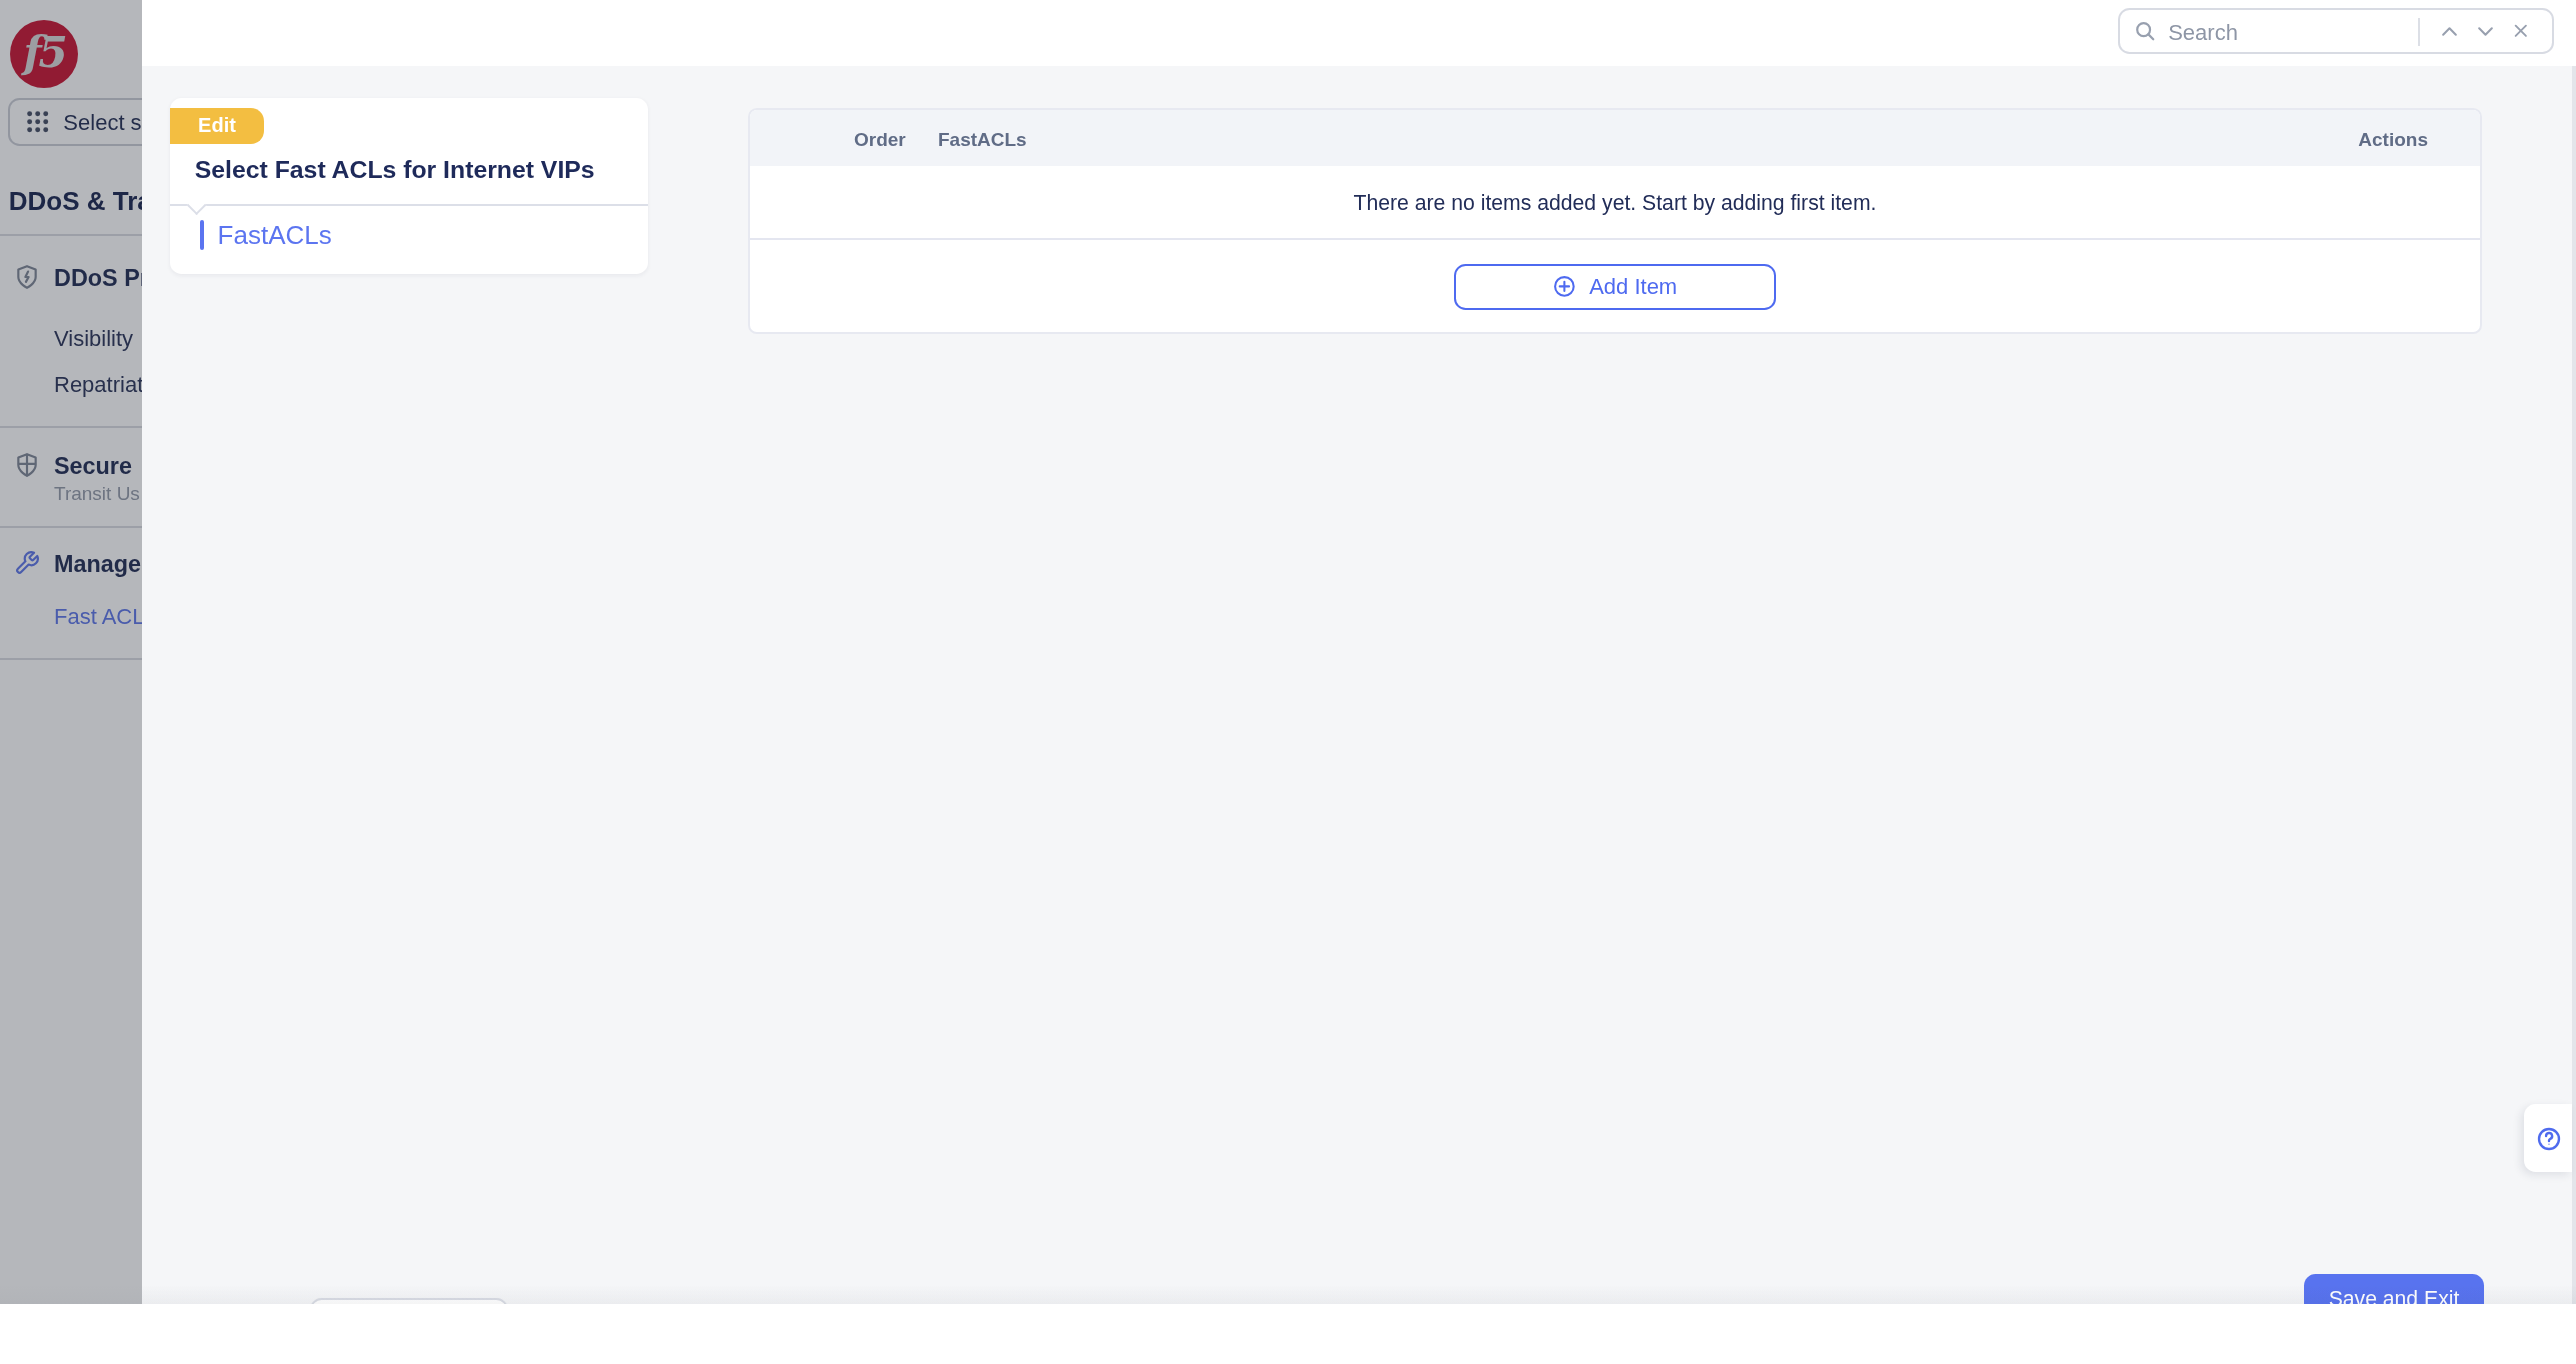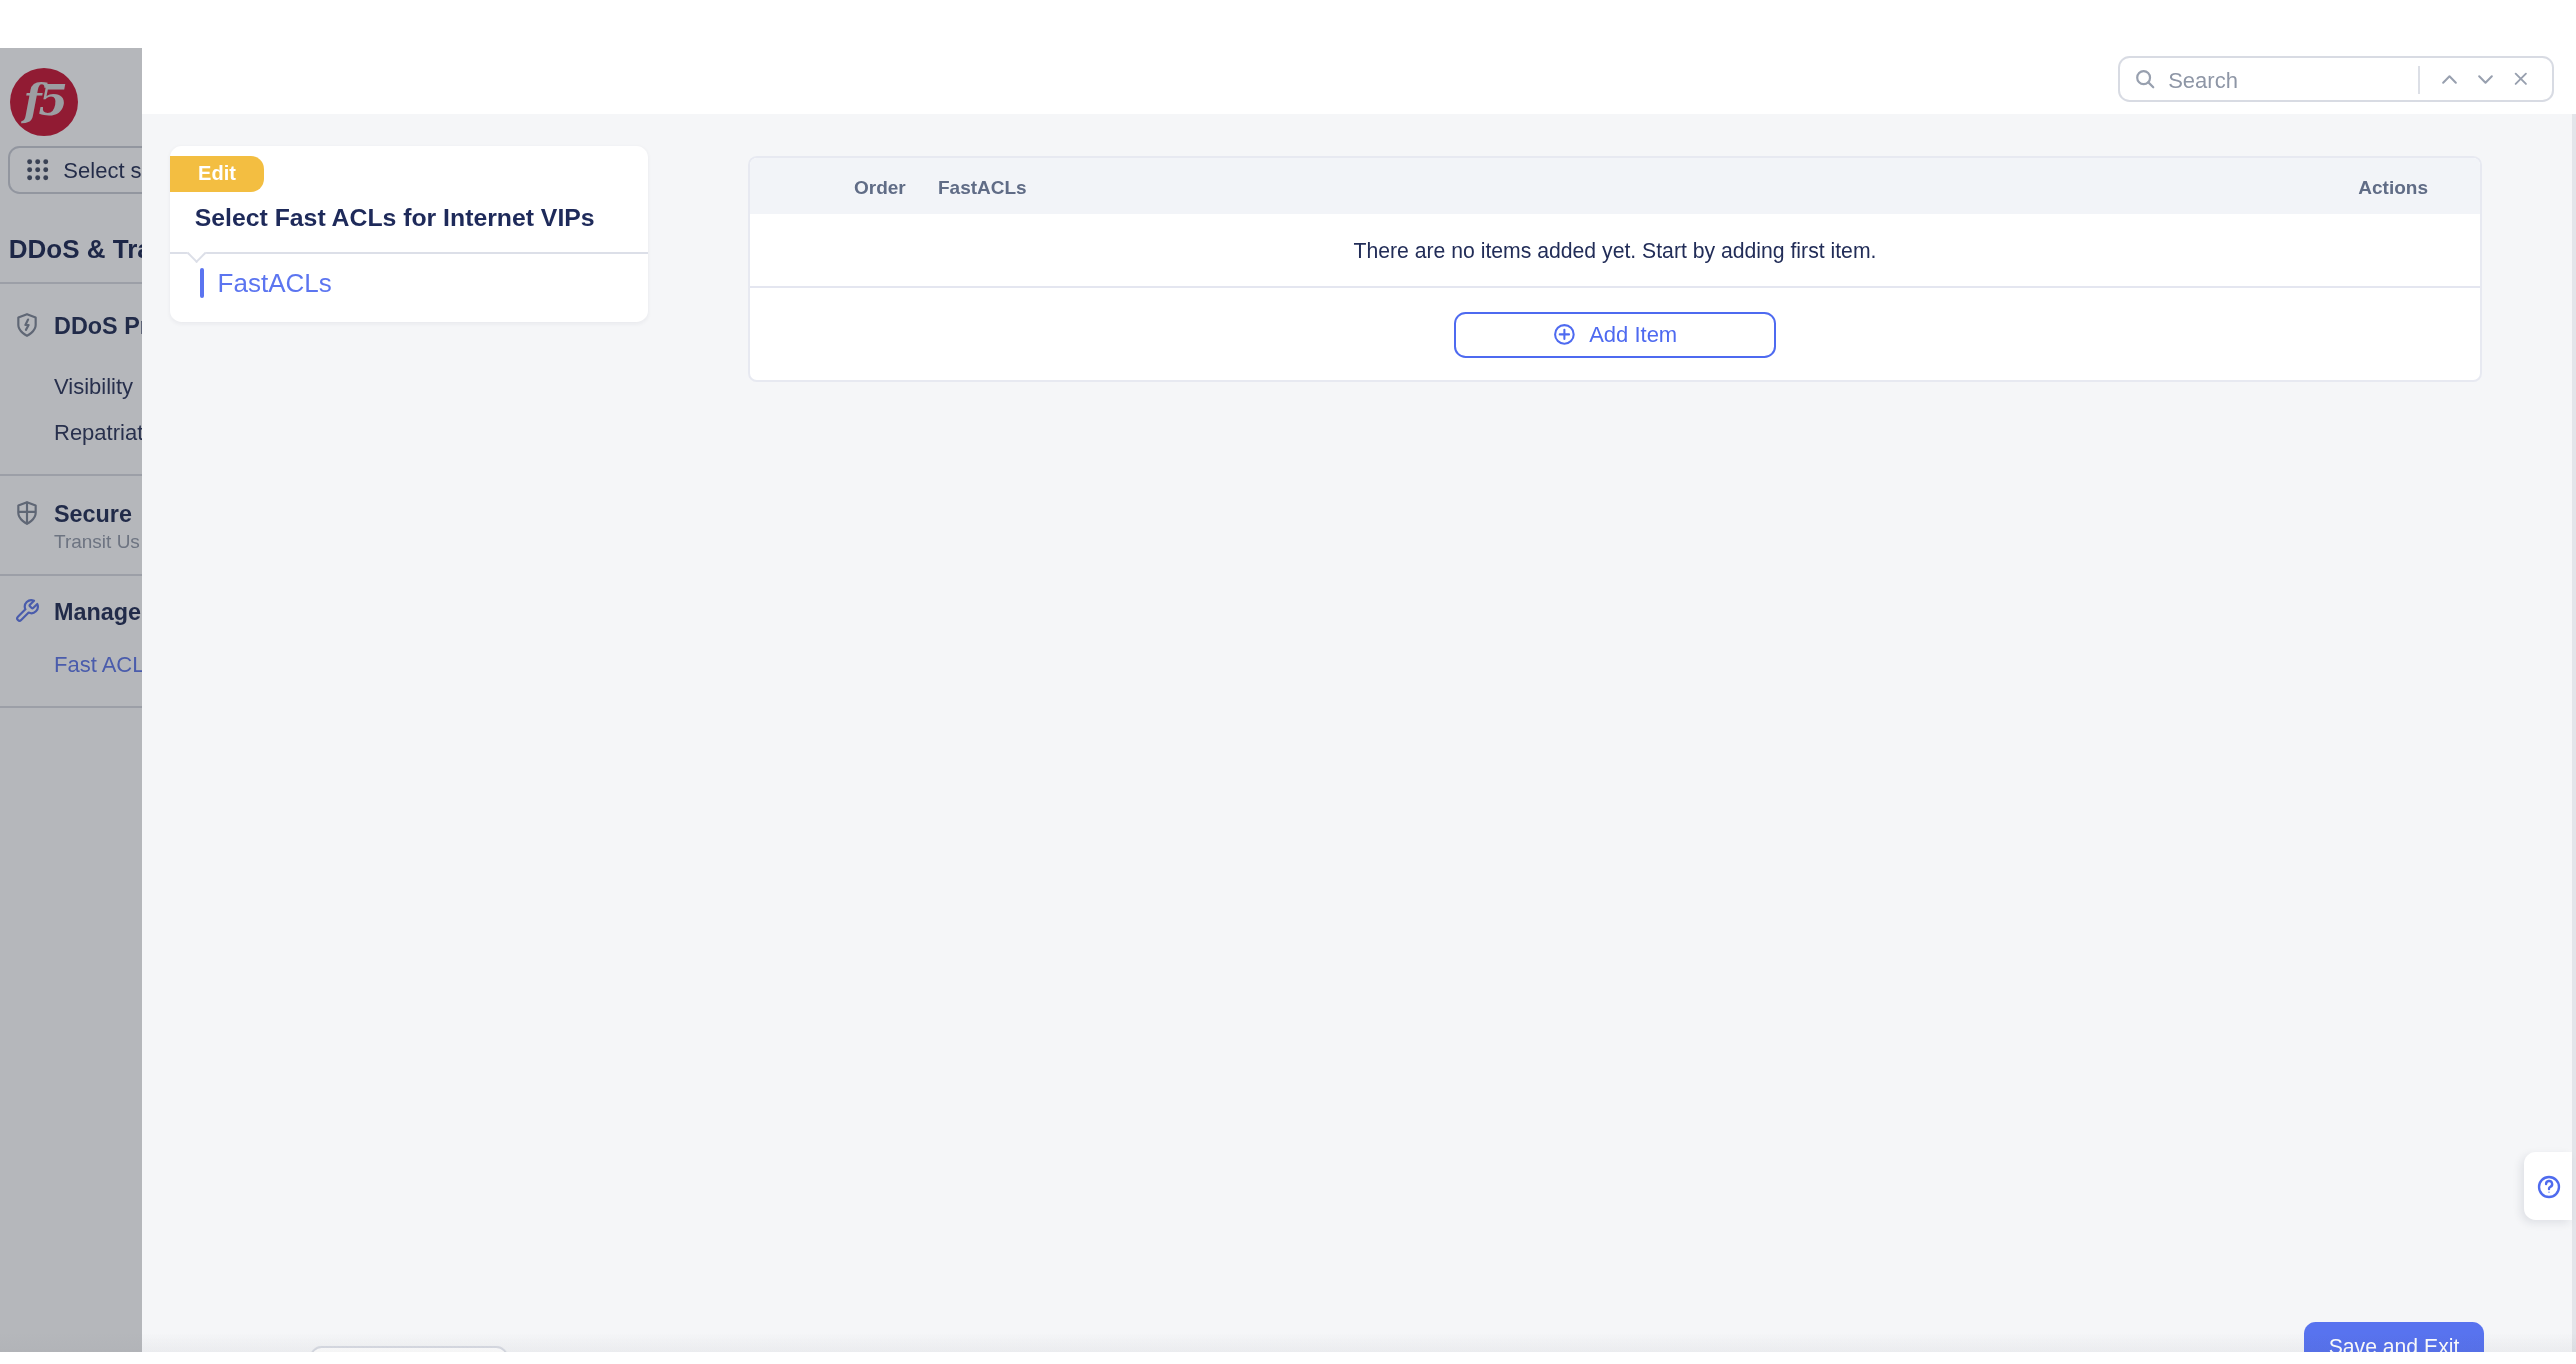"f5" #viewport { margin-top: 48px -> none }
